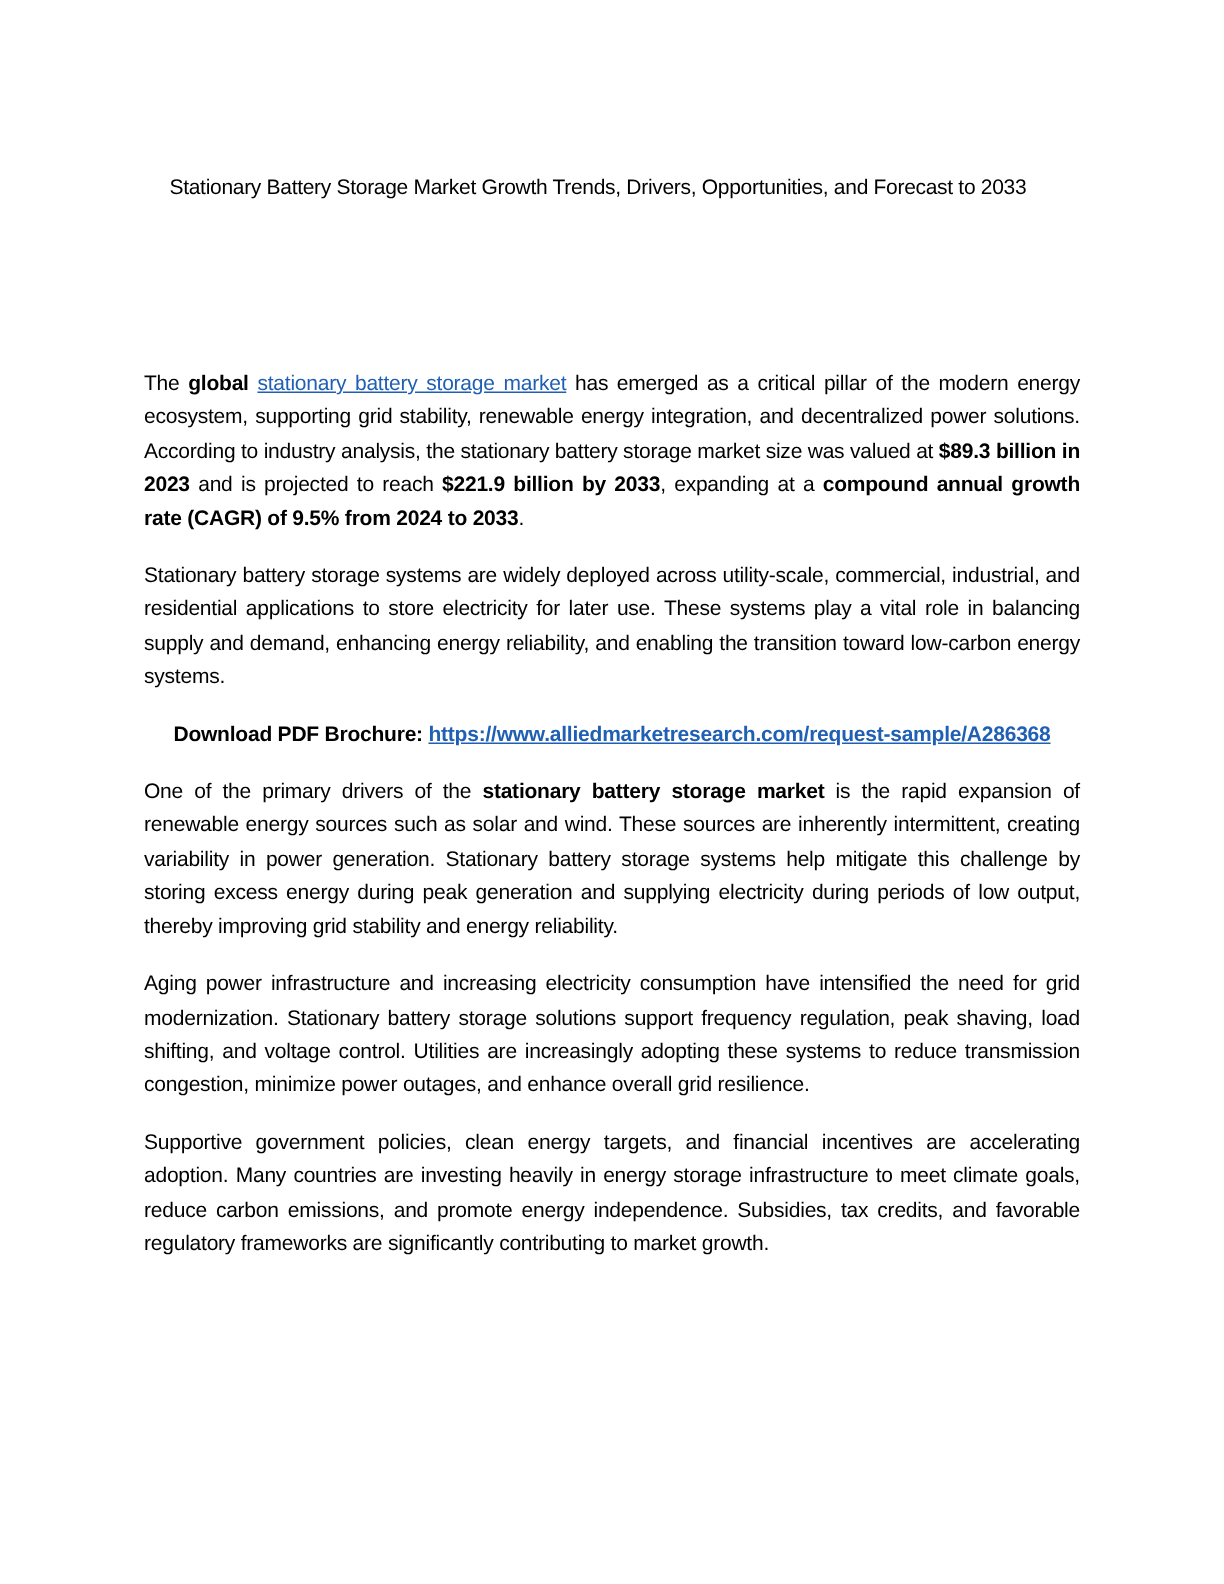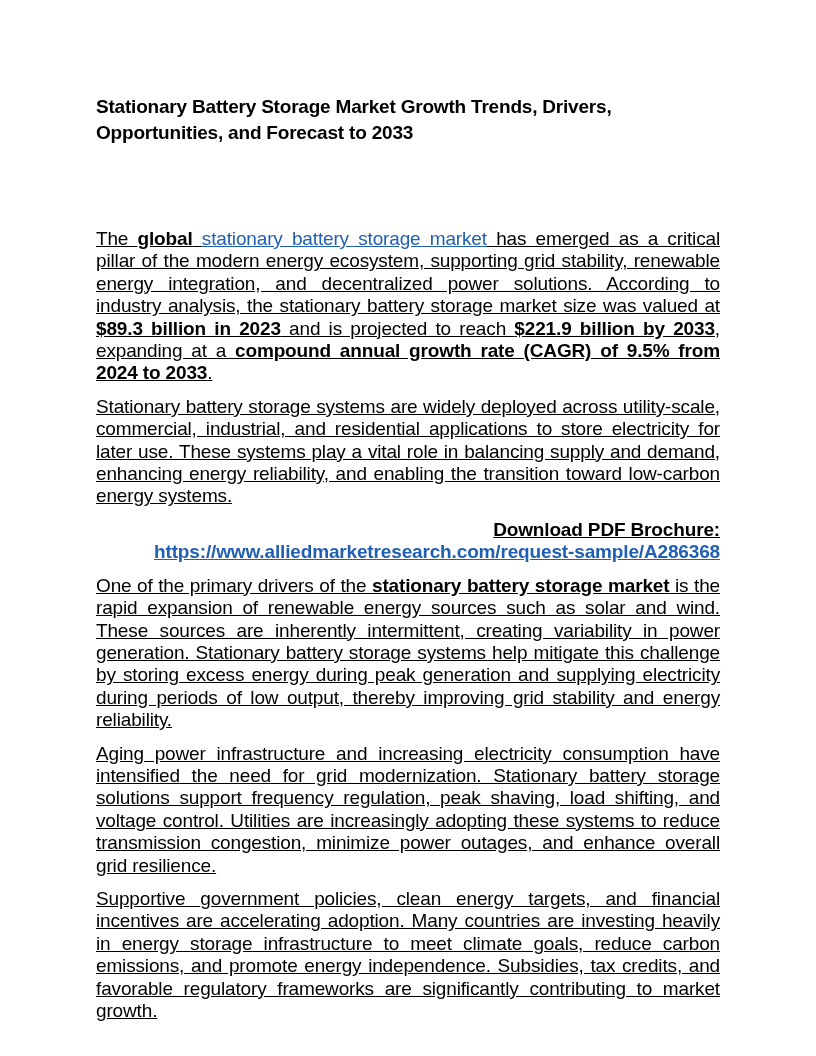"Stationary Battery Storage Market Growth" .title { font-size: 19px -> 14px; font-weight: bold -> normal; margin: 0 -> 17px }
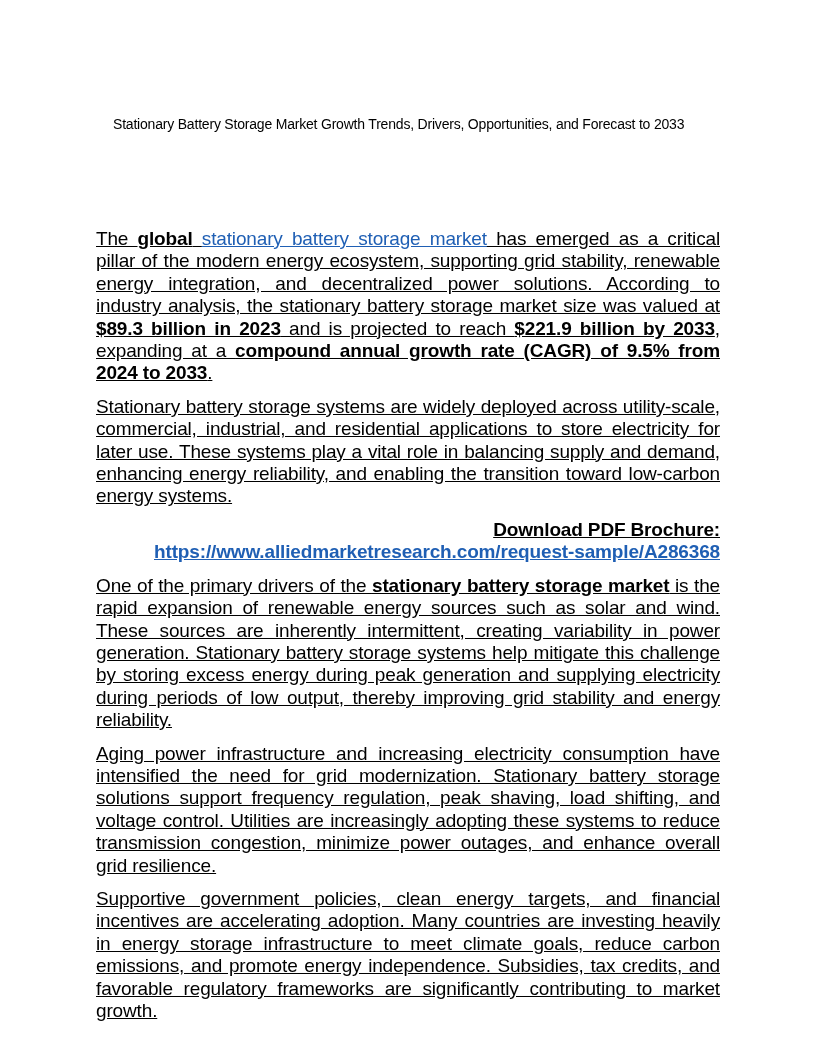"The global stationary battery storage" p { font-size: 19px -> 14px; margin: 0 0 11px 0 -> 16px 0 11px 0; text-decoration: underline -> none }
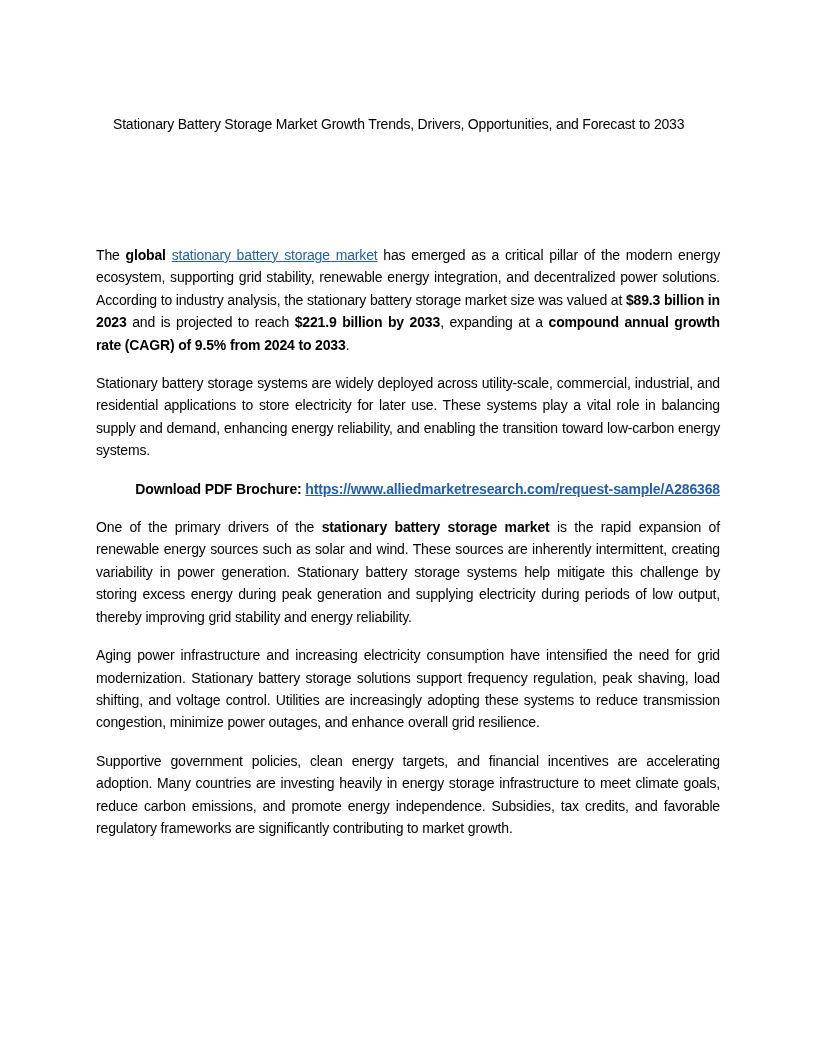"Download PDF Brochure:" p.heading { text-align: right -> center }
